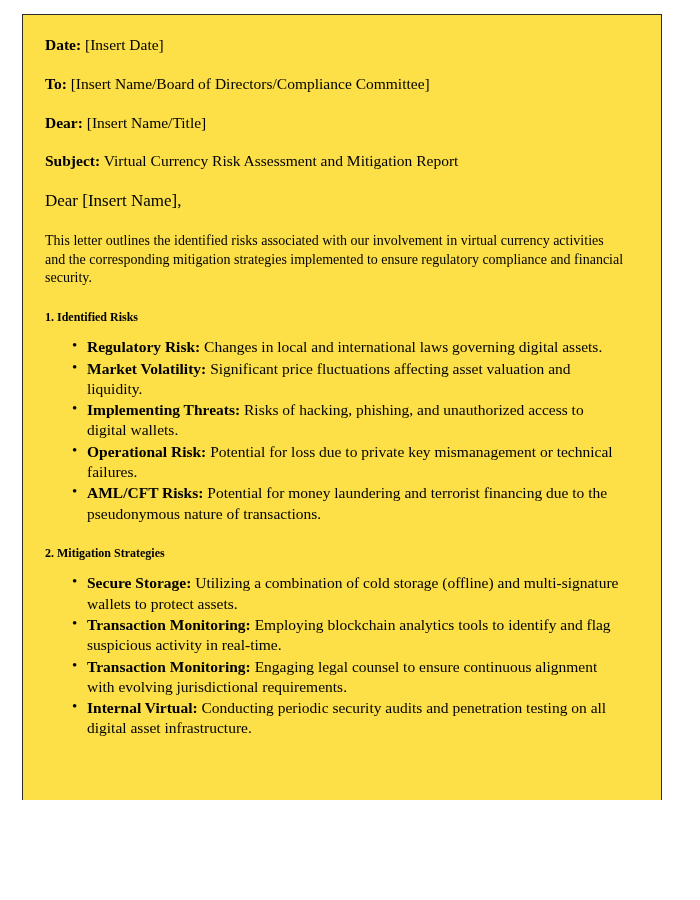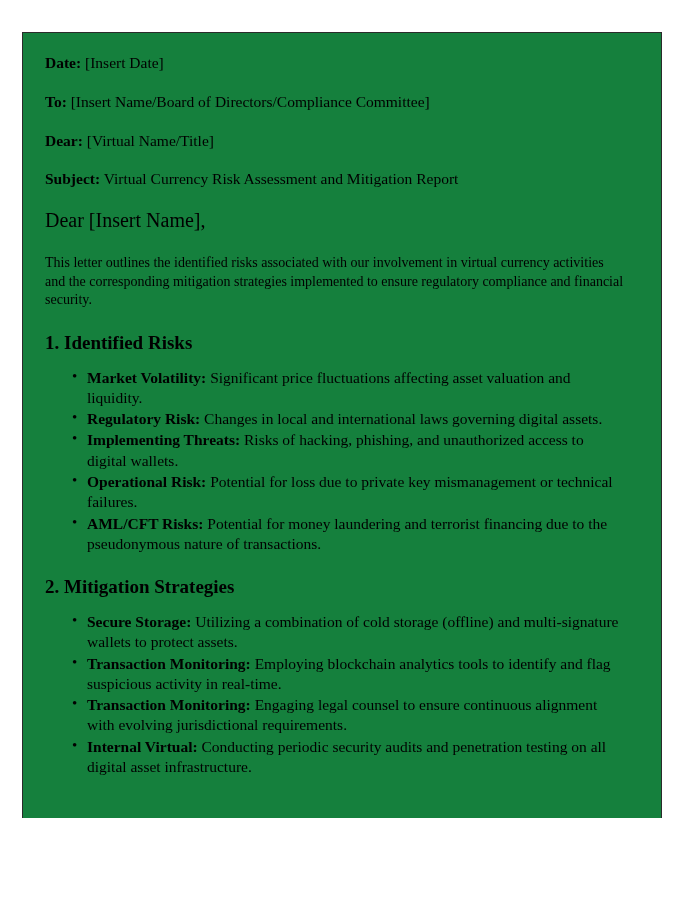"Date: [Insert Date]" .page { background: #15803d -> #fde047; top: 32px -> 14px }
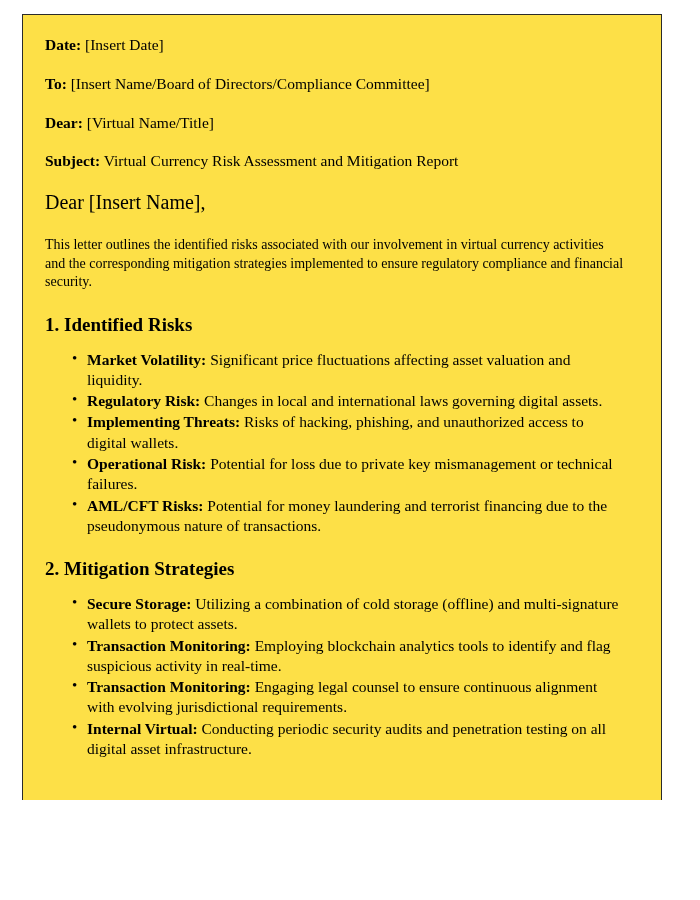"[Virtual Name/Title]" span { text: Virtual -> Insert }
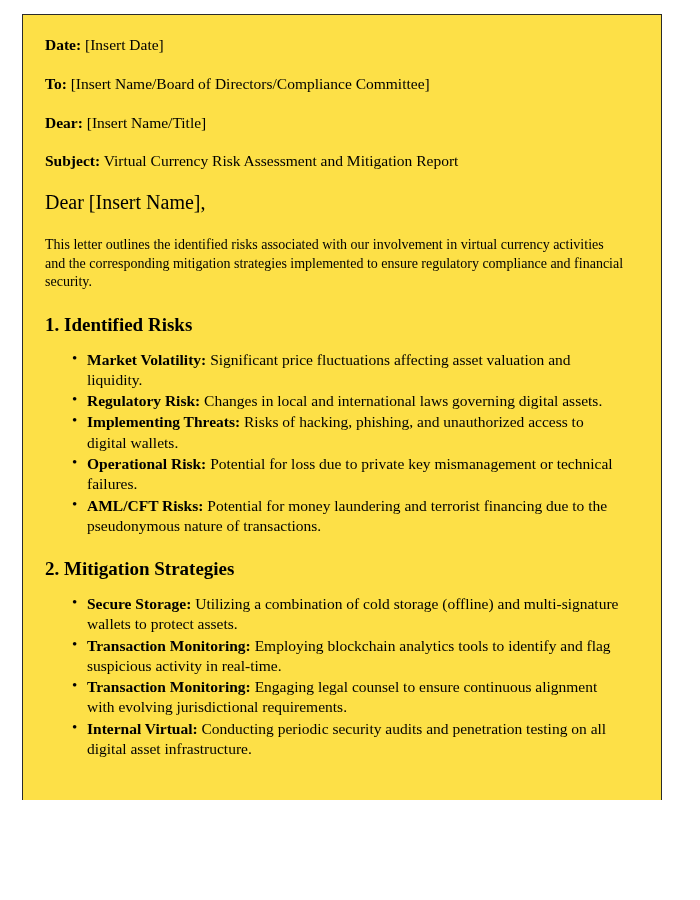"Dear [Insert Name]," .greeting { font-size: 20px -> 17px }
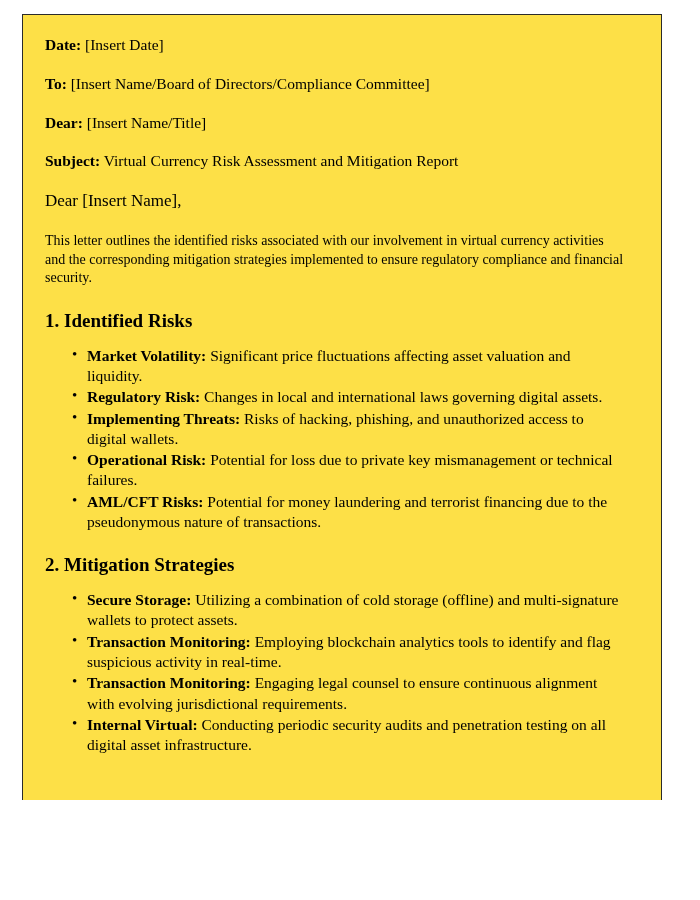"1. Identified Risks" h2.section-heading { font-size: 19px -> 12px }
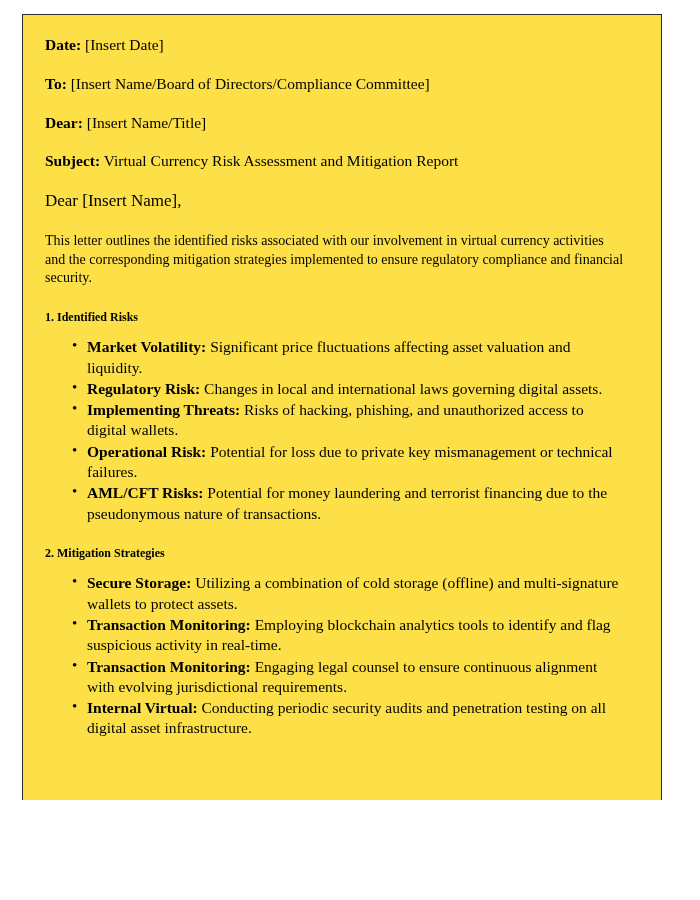"Market Volatility: Significant price" li { order: before "Regulatory Risk: Changes in local" -> after "Regulatory Risk: Changes in local" }
